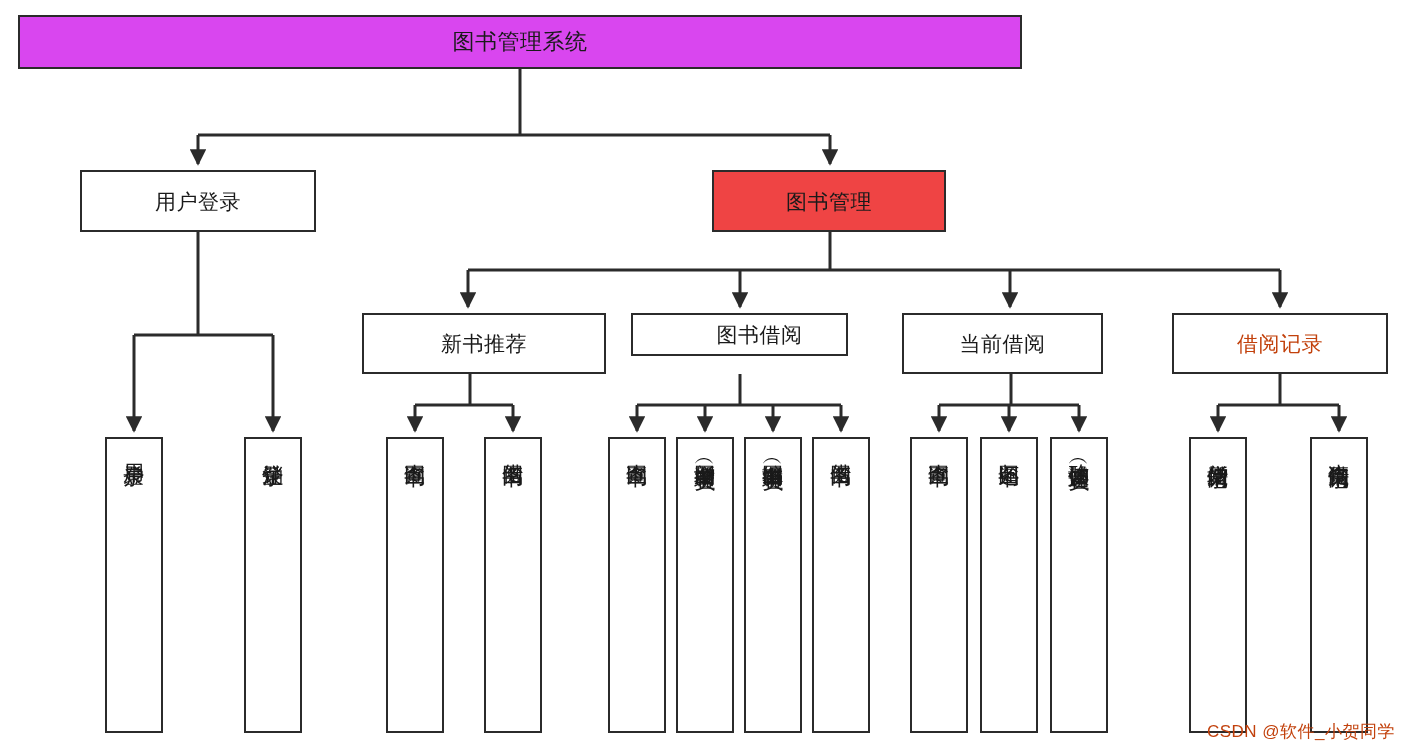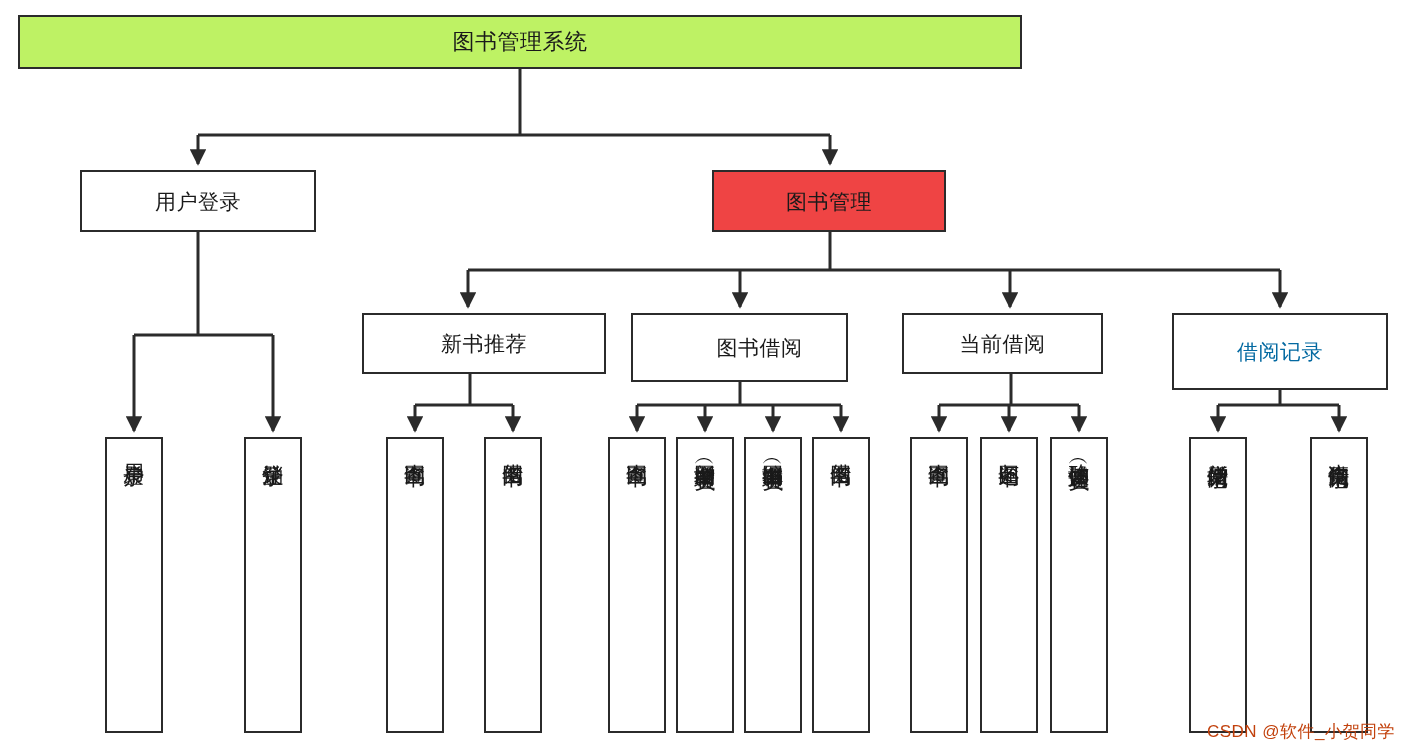"图书管理系统" div.node { background: #bef264 -> #d946ef }
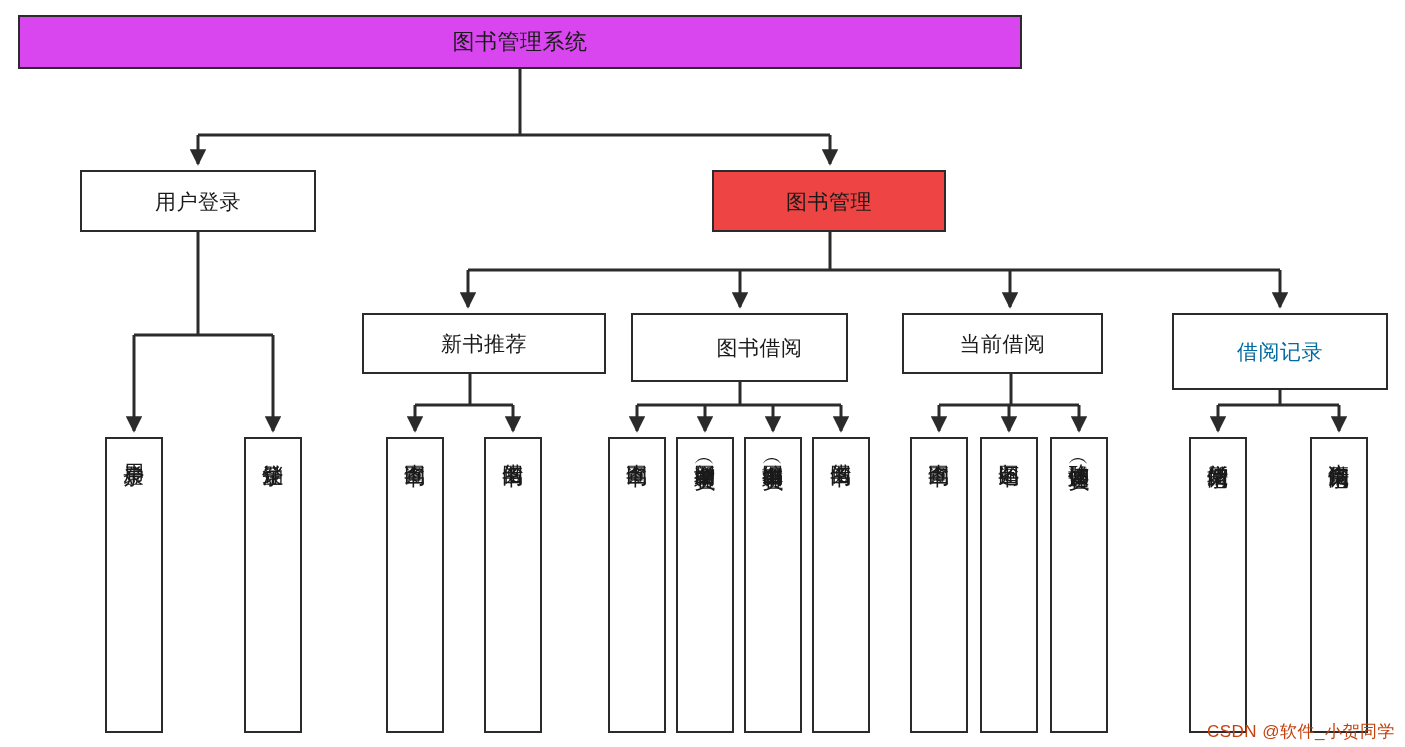"图书借阅" div.node { height: 69px -> 43px }
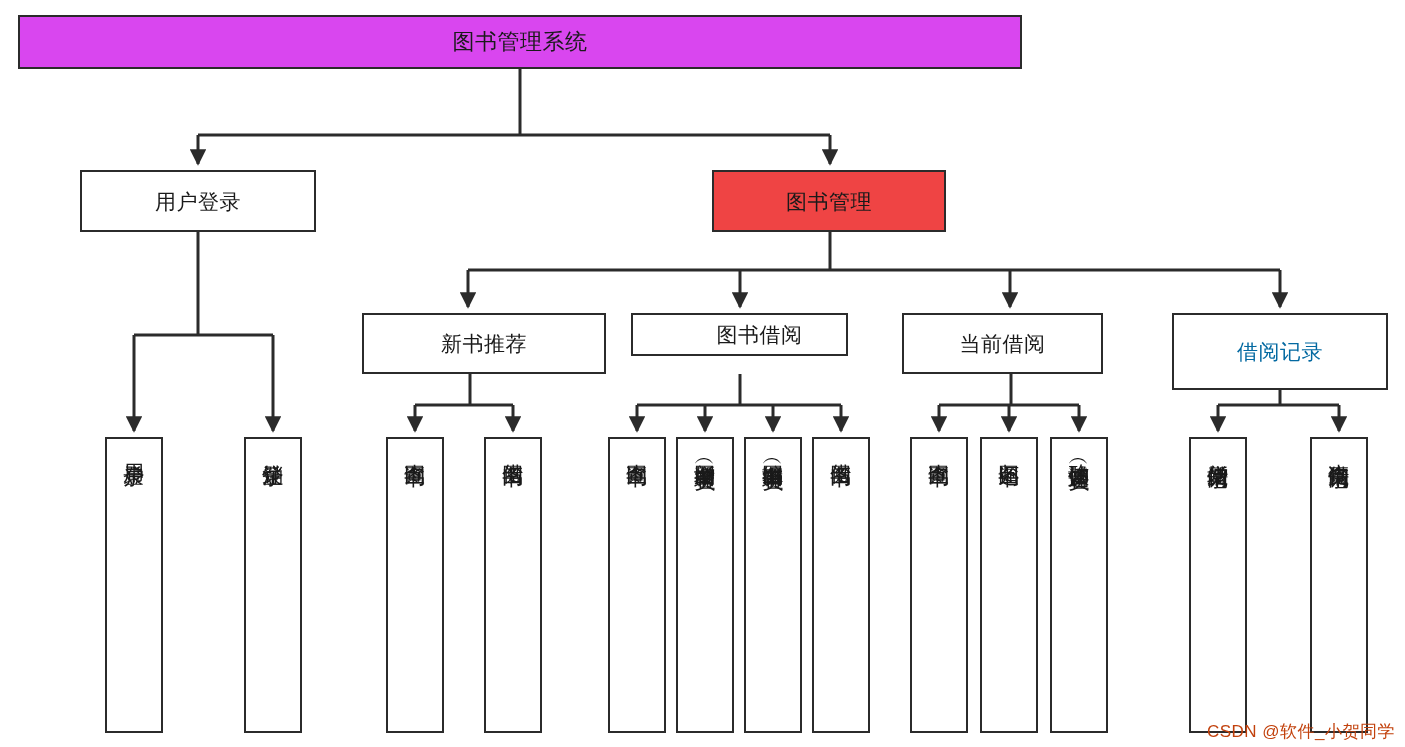"借阅记录" div.node { color: #0369a1 -> #c2410c; height: 77px -> 61px }
